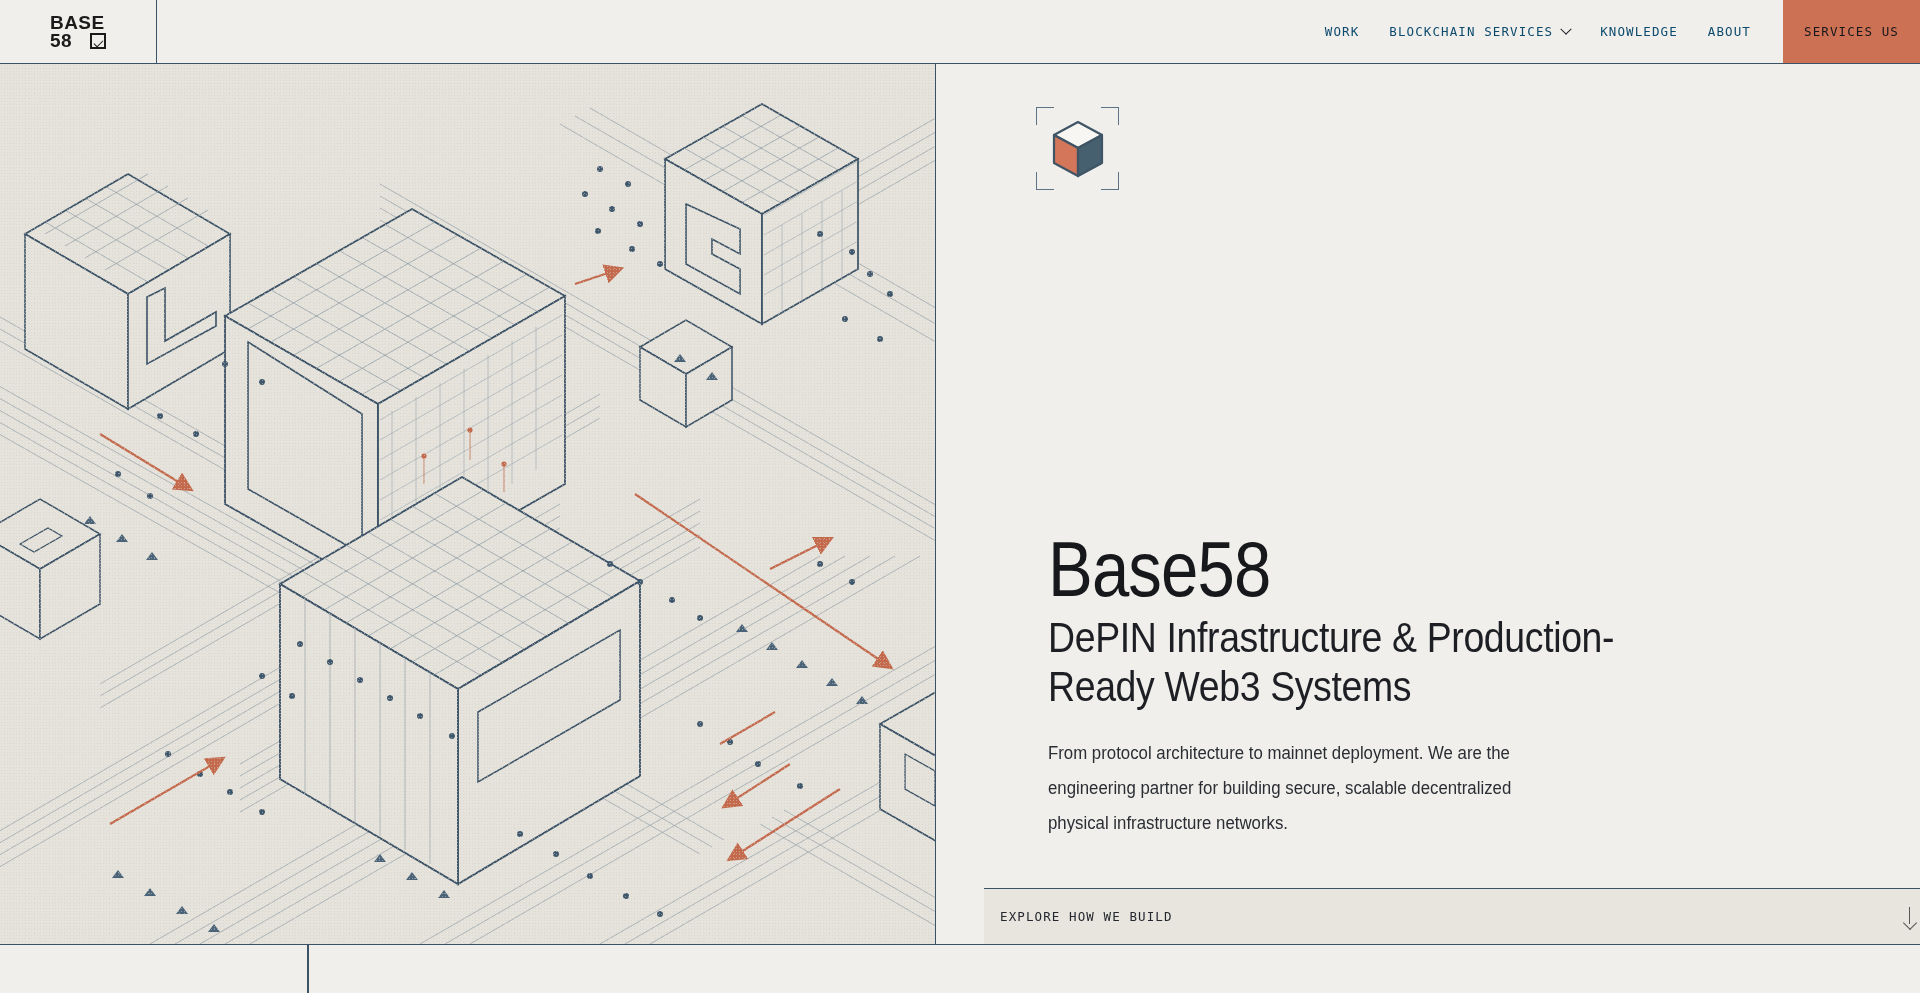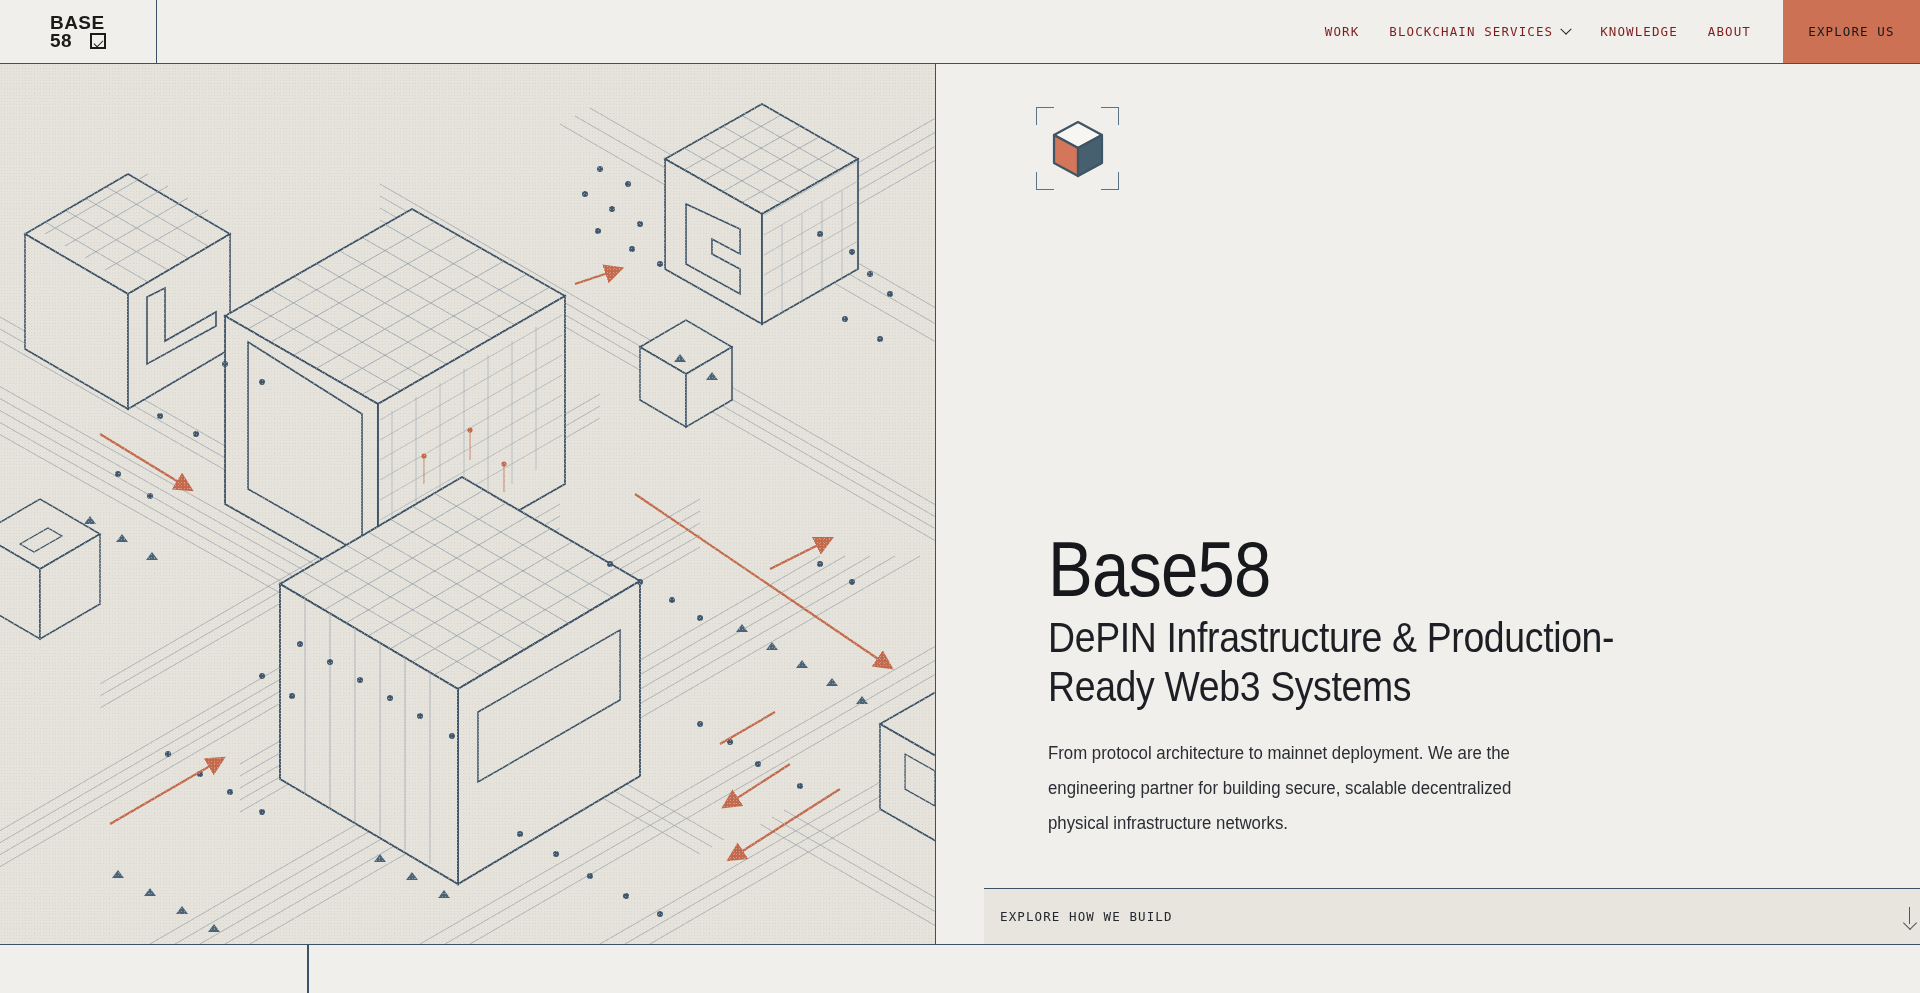"WORK" .nav-item { color: #7f1d1d -> #0c4a6e }
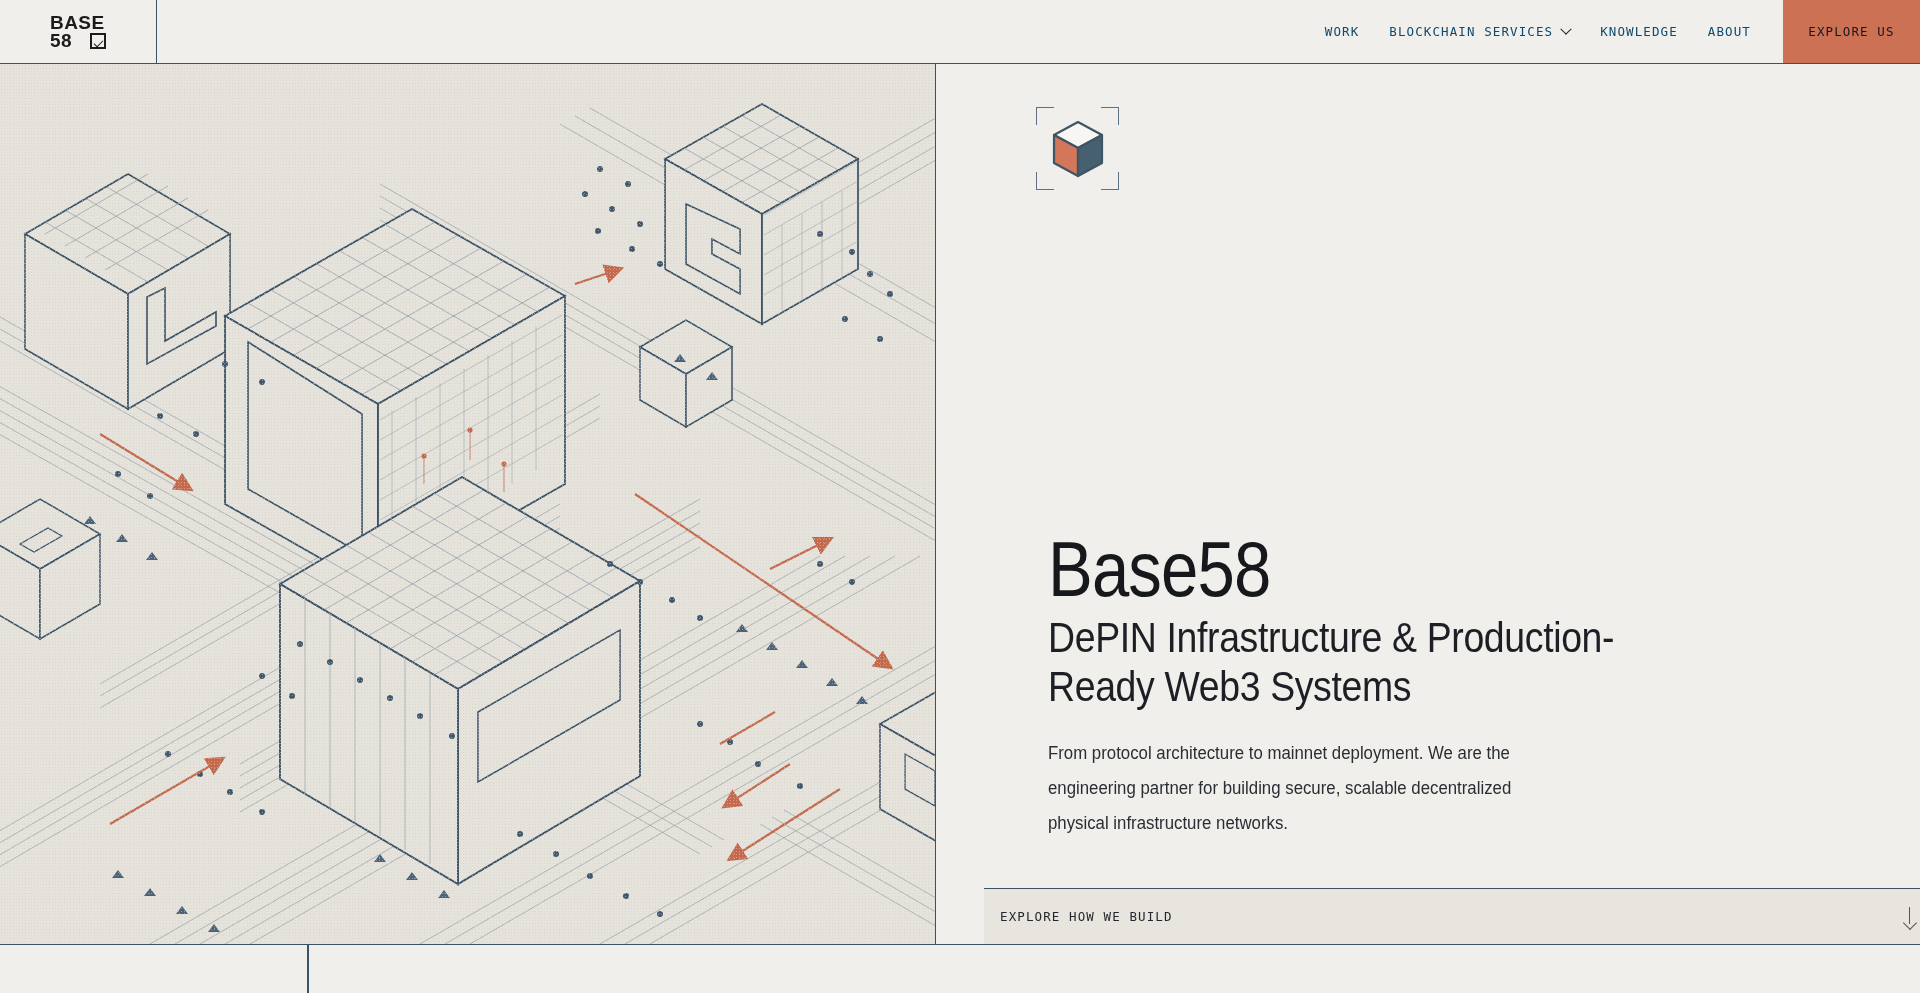"EXPLORE US" span { text: EXPLORE -> SERVICES }
